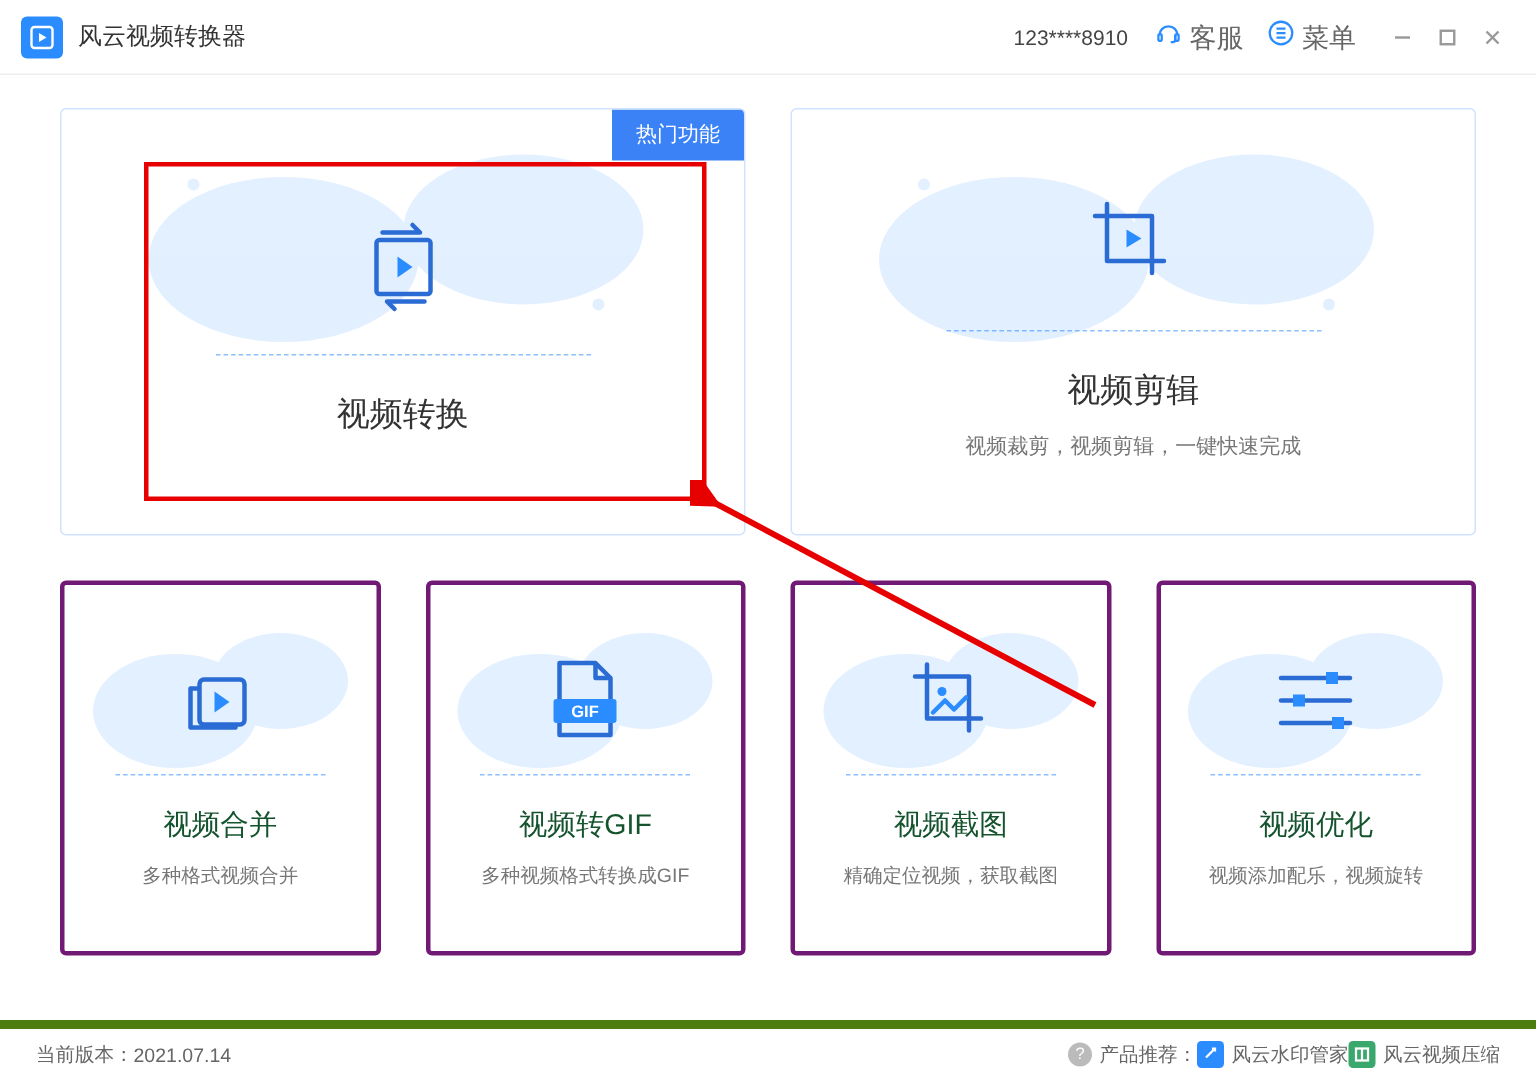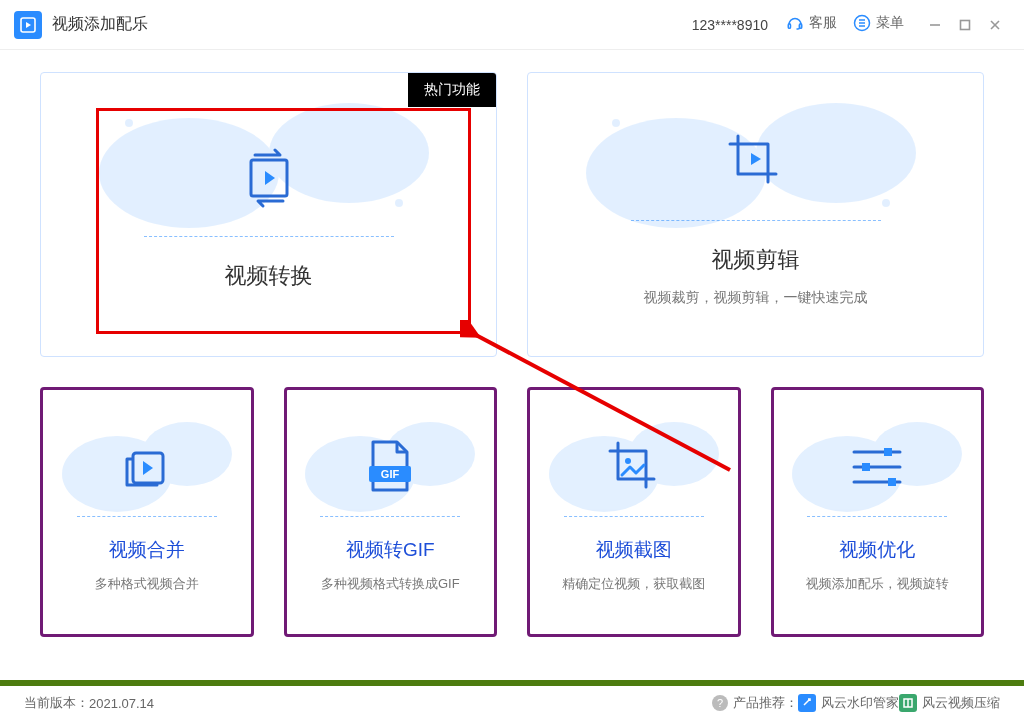"视频添加配乐" div.app-title { text: 视频添加配乐 -> 风云视频转换器 }
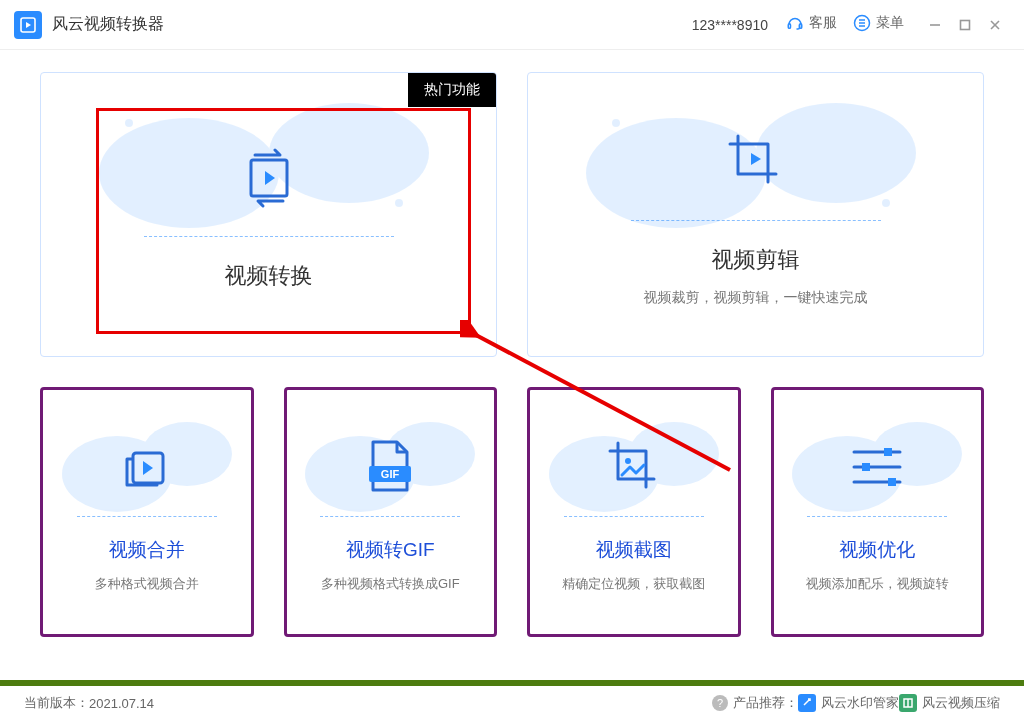"客服" .titlebar-link { align-items: none -> center; font-size: 14px -> 18px }
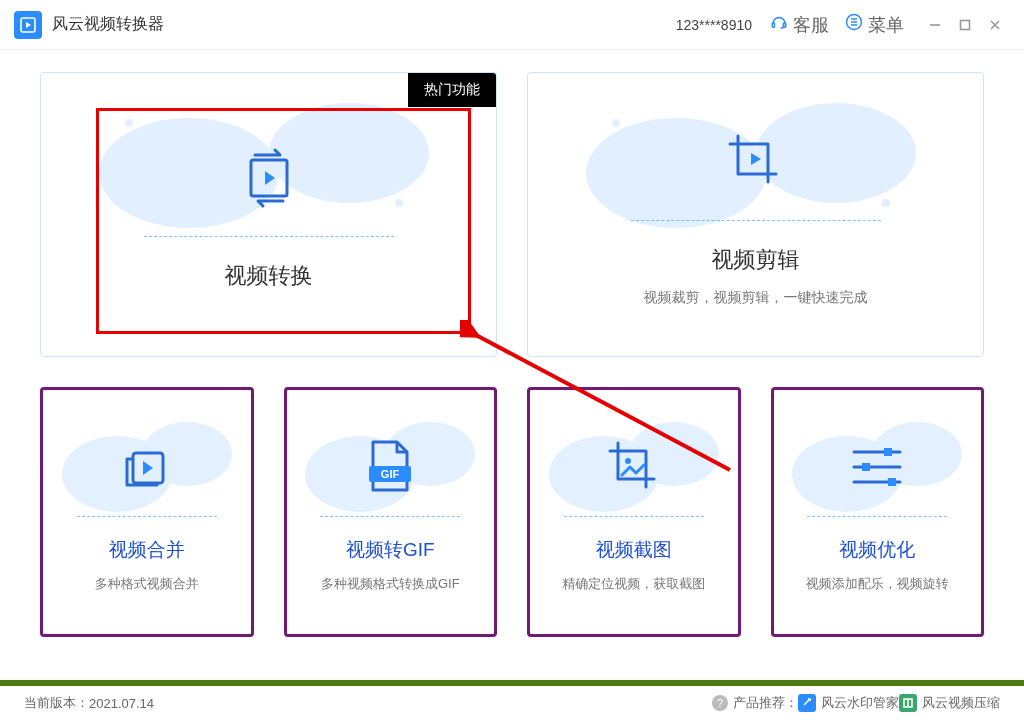"热门功能" .badge { background: #000000 -> #3b82f6 }
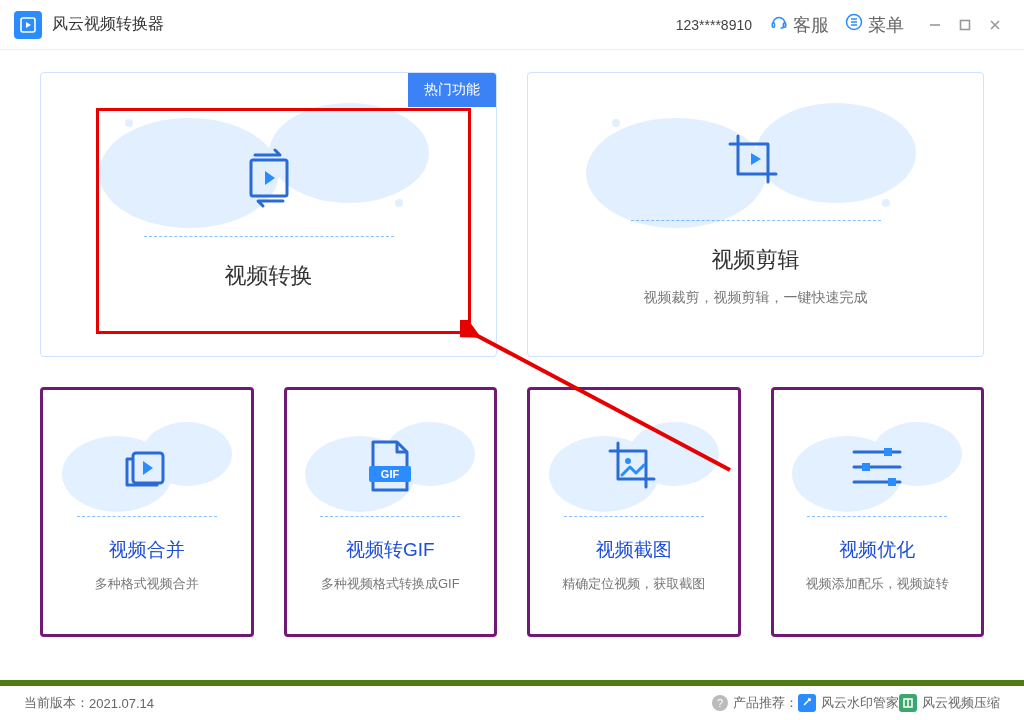"视频合并" .card-small .card-title { color: #1d4ed8 -> #14532d }
